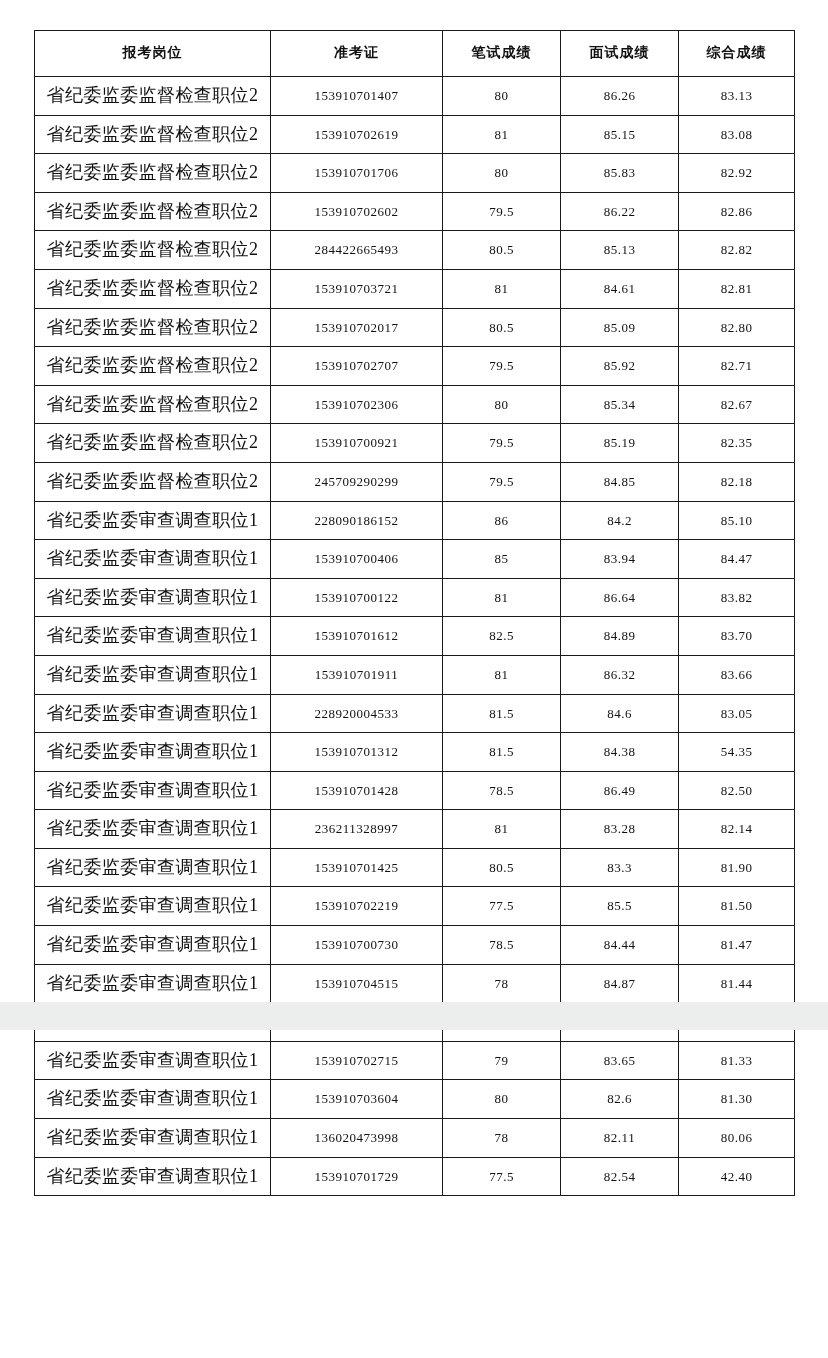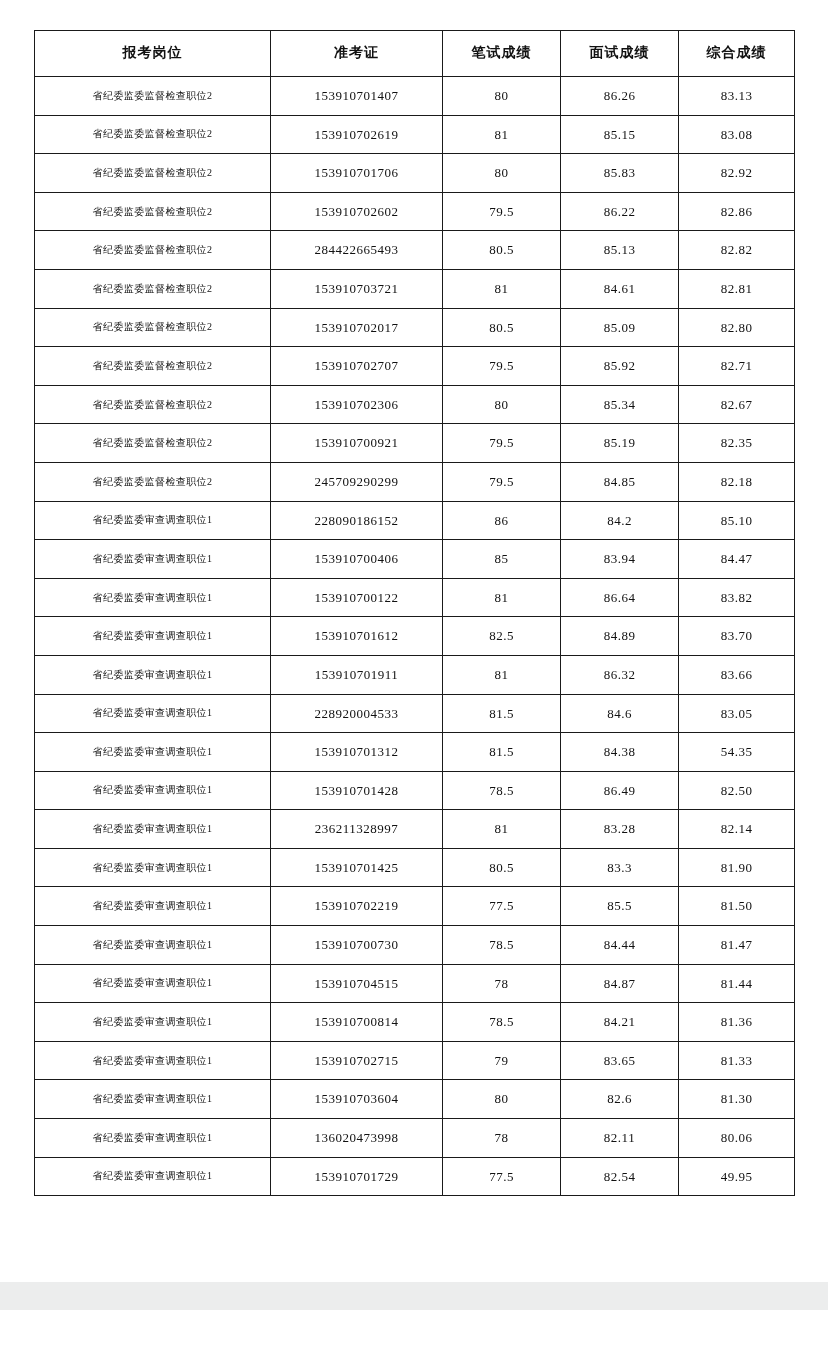"报考岗位" .page { height: 1310px -> 1030px }
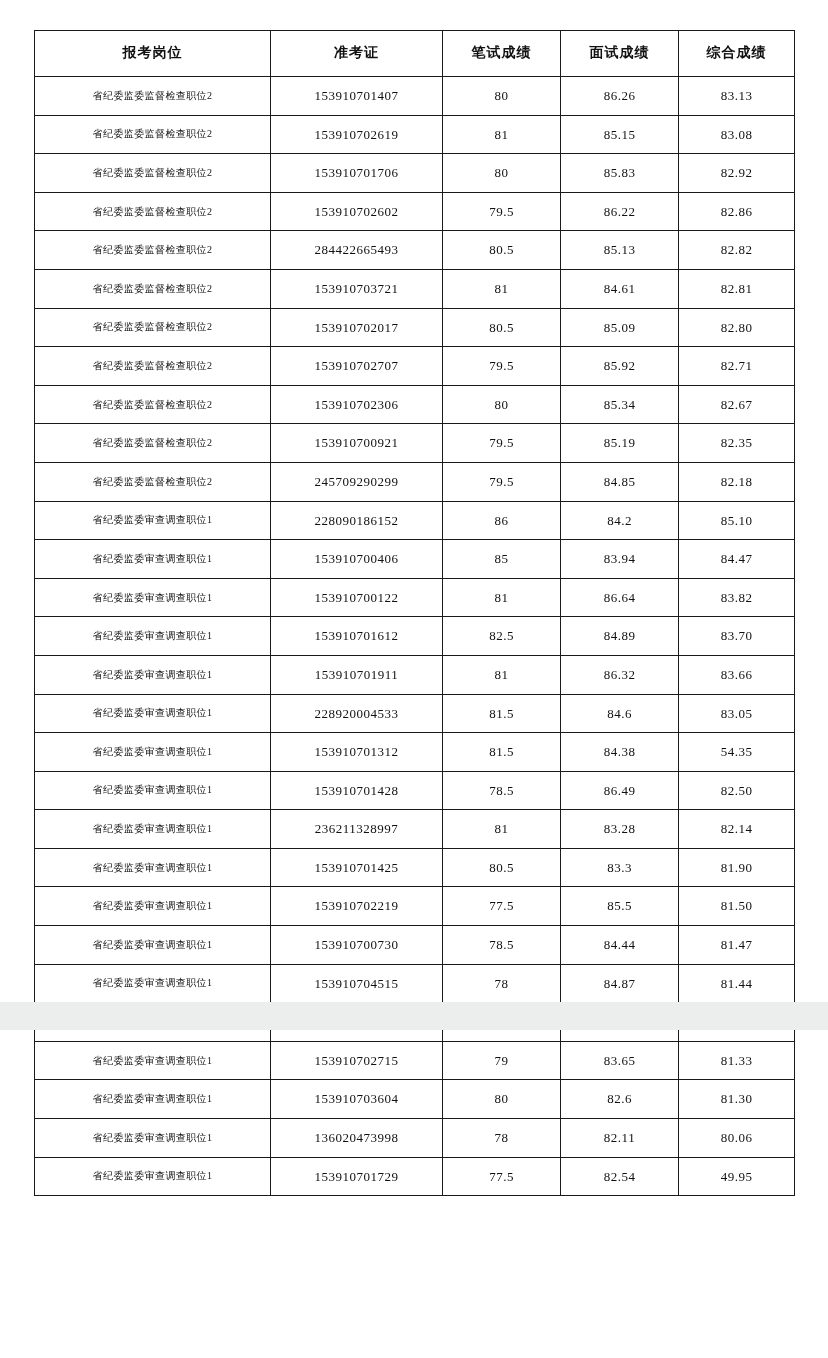"省纪委监委监督检查职位2" table.results td.post { font-size: 10px -> 18px }
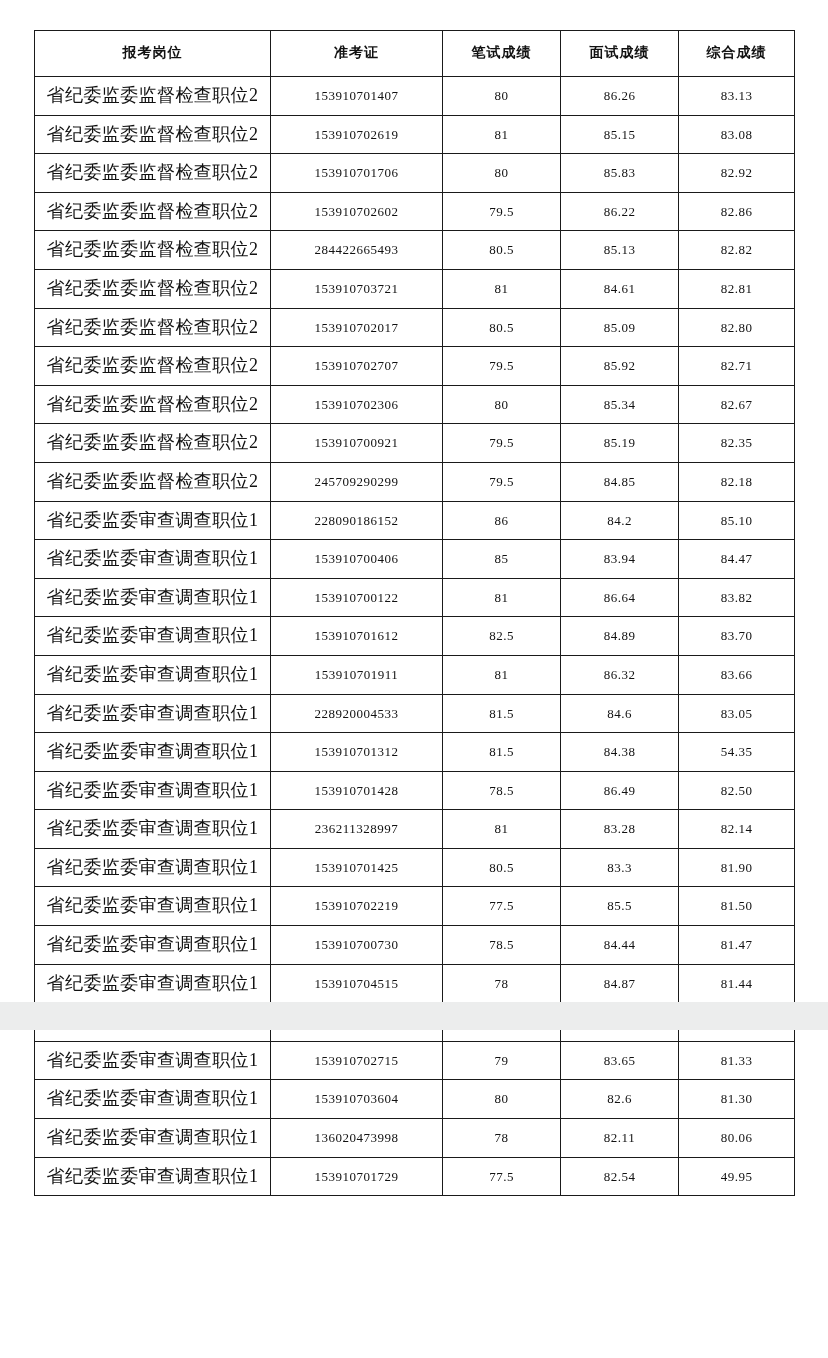"49.95" td.num { text: 49.95 -> 42.40 }
